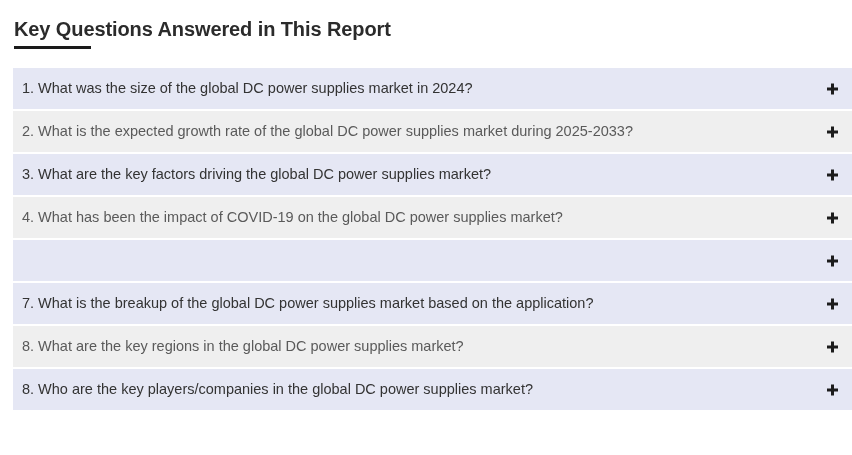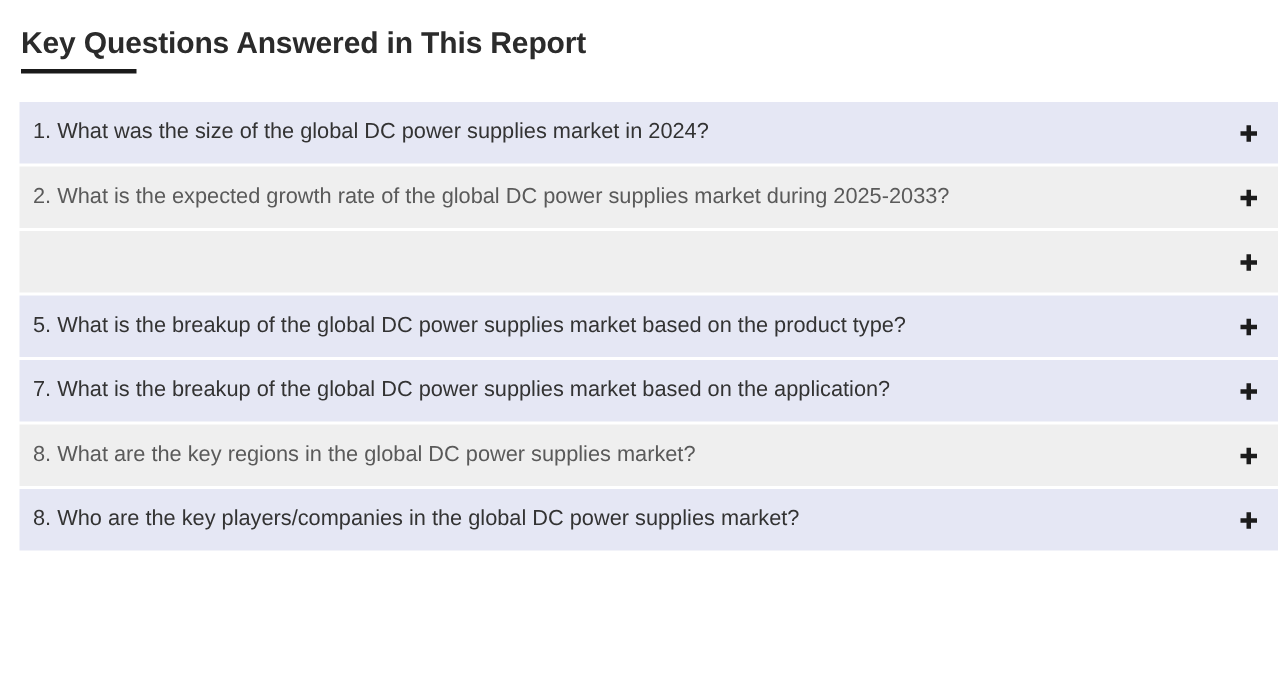"3. What are the key" div.faq-row { html: none -> <div> <span>3. What are the key factors driving the global DC power supplies market?</span> <span></span> </div> }
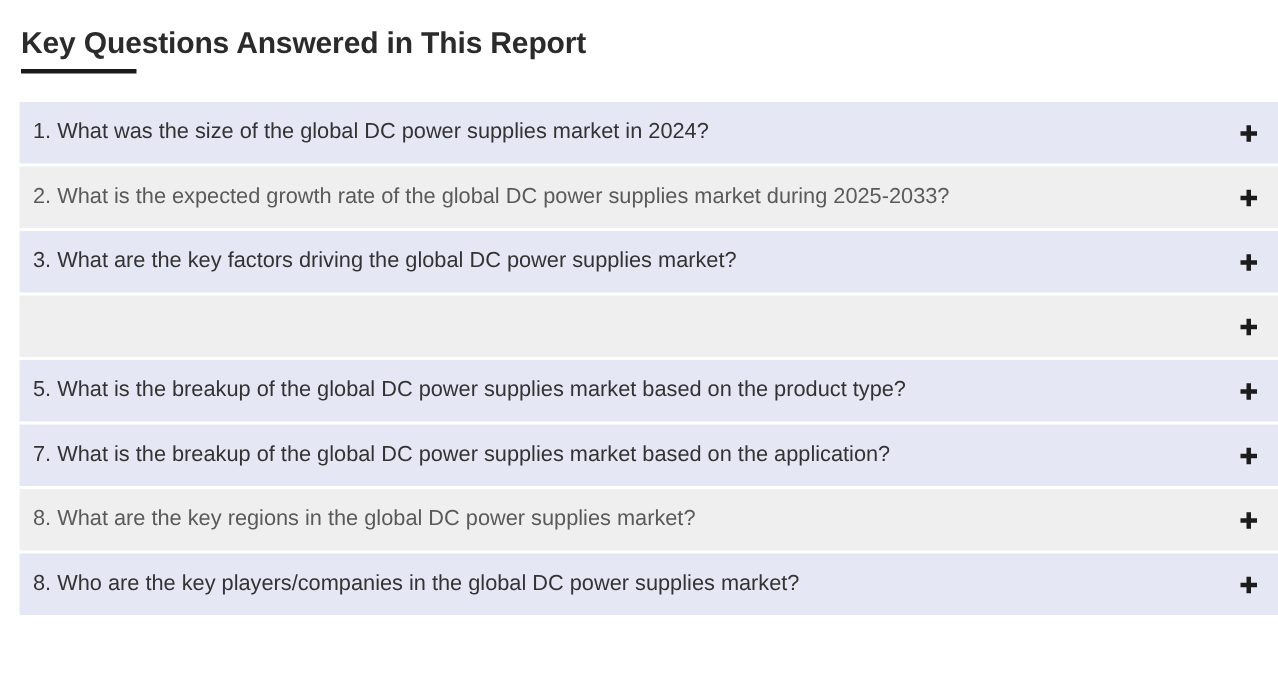"4. What has been the" span.faq-text { html: none -> <span>4. What has been the impact of COVID-19 on the global DC power supplies market?</span> }
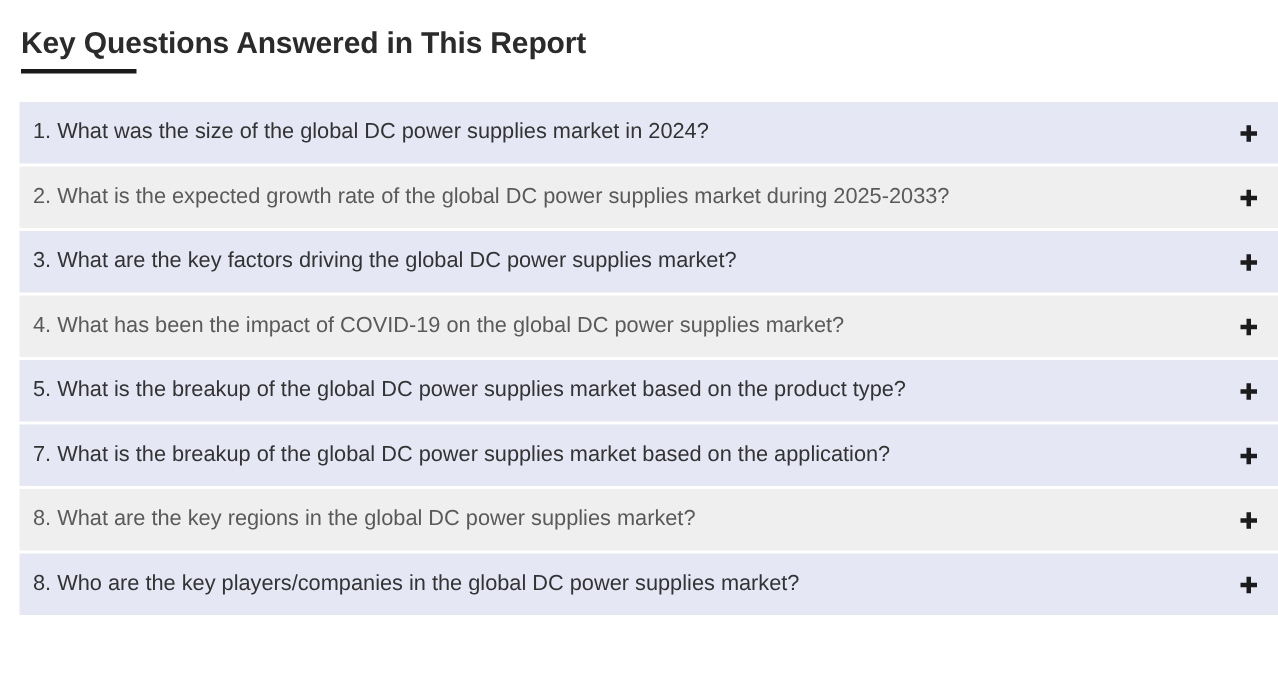"5. What is the breakup" span.faq-text { html: <span>5. What is the breakup of the global DC power supplies market based on the product type?</span> -> none }
